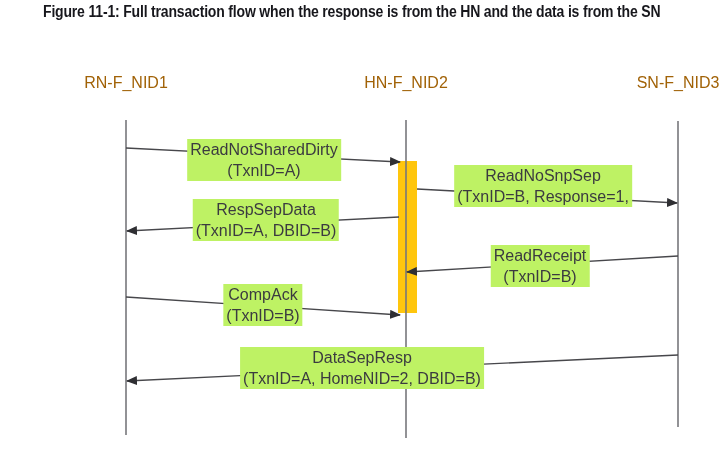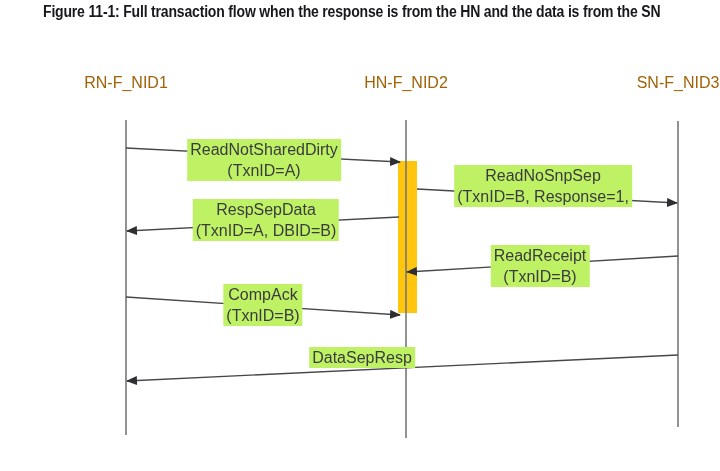"(TxnID=A, HomeNID=2, DBID=B)" div { html: none -> <div>(TxnID=A, HomeNID=2, DBID=B)</div> }
